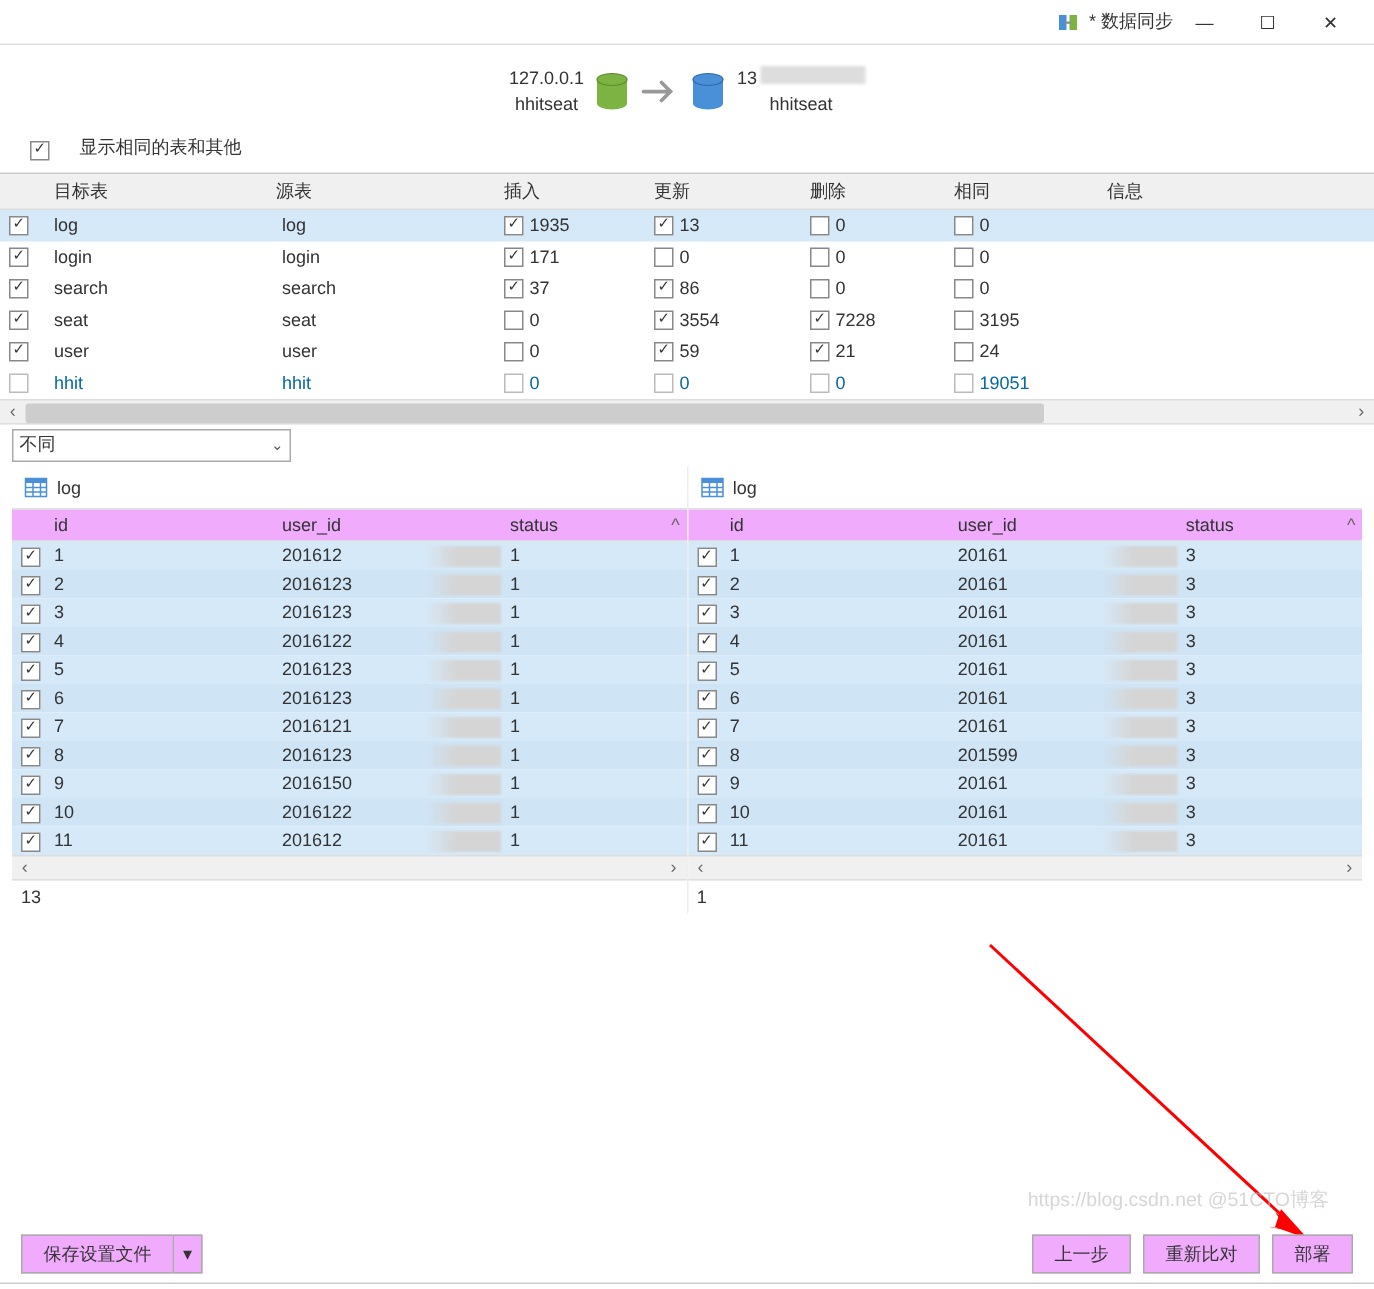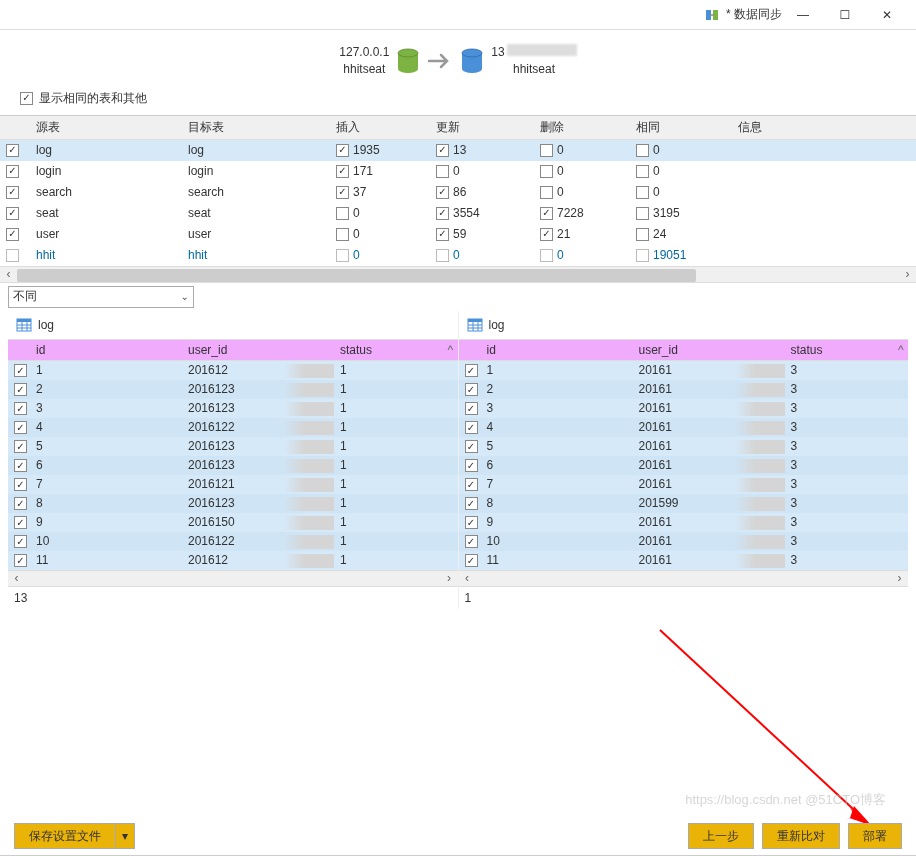"显示相同的表和其他" .show-same { align-items: center -> flex-end; gap: 6px -> 20px }
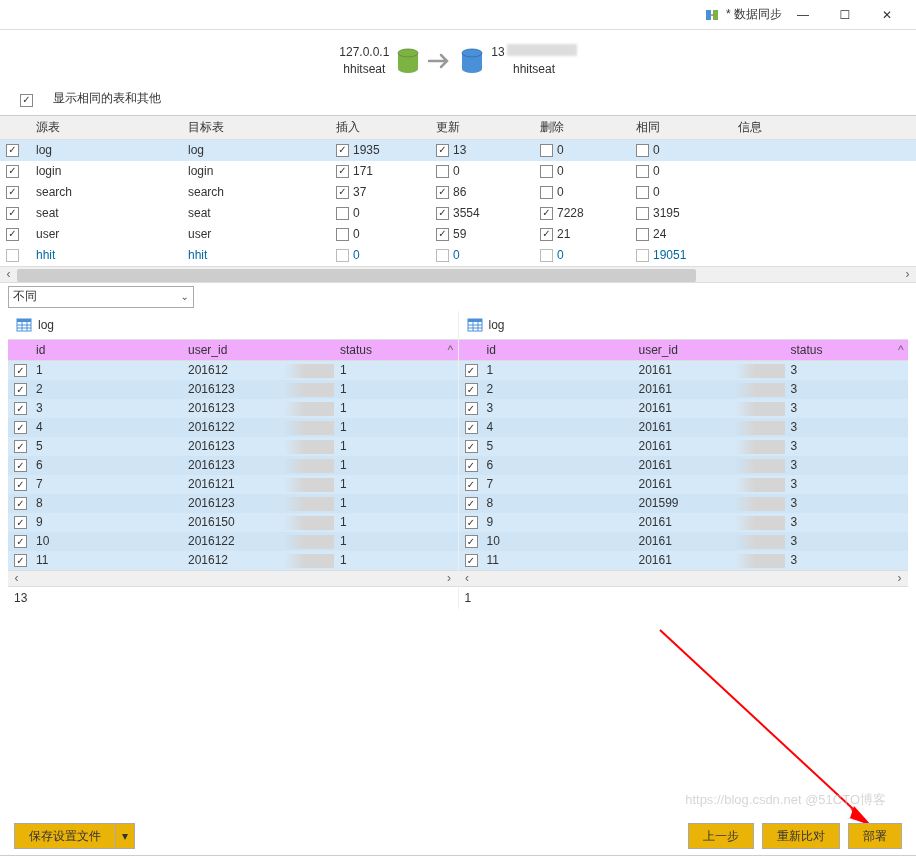"源表" div.th { order: before "目标表" -> after "目标表" }
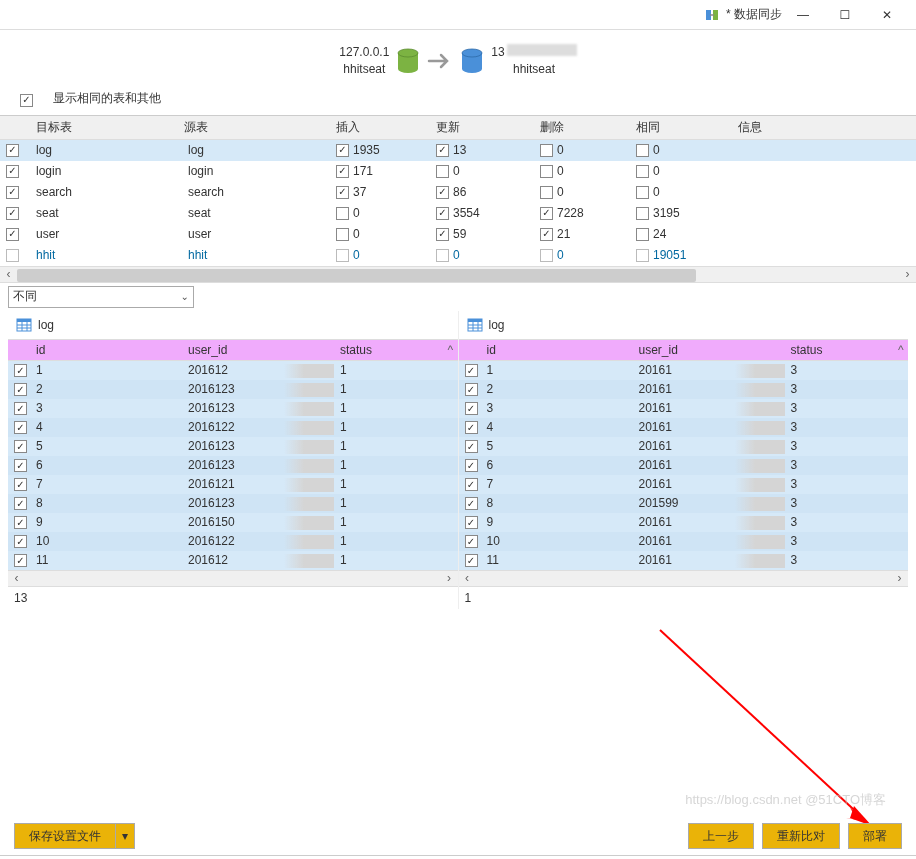"保存设置文件" .btn { background: #eab308 -> #f0abfc }
